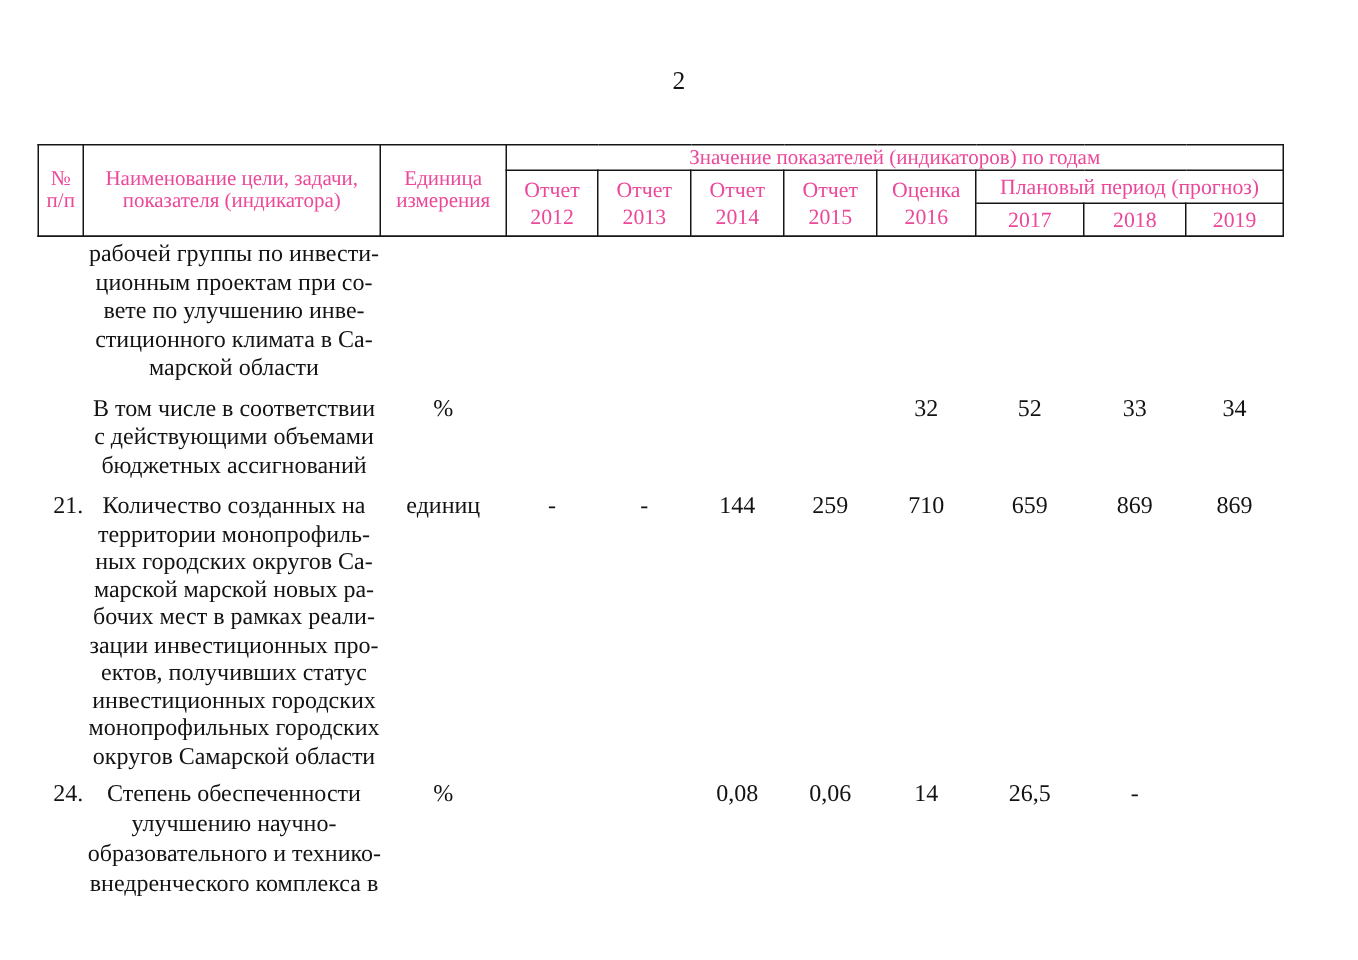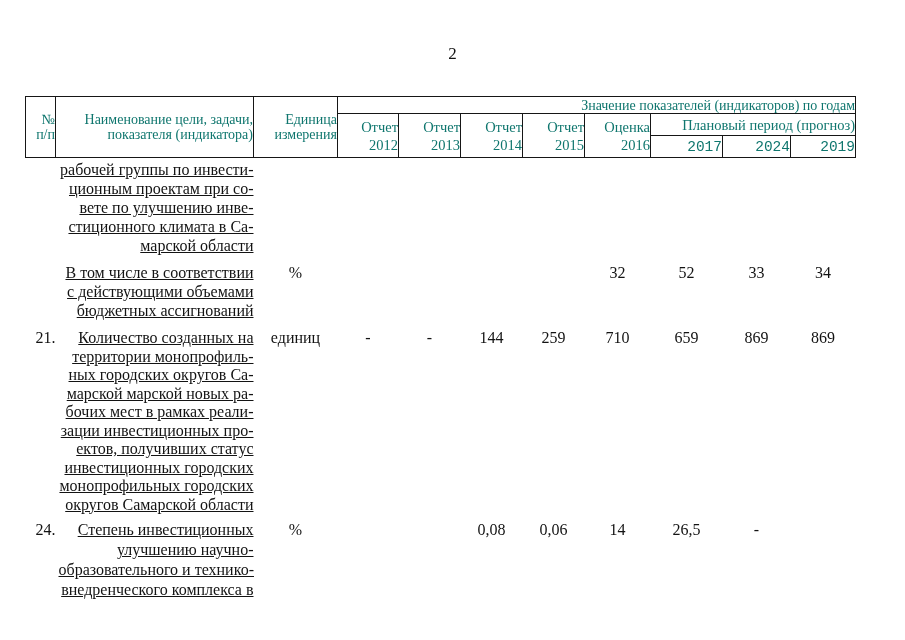"Значение показателей (индикаторов) по" table.doc-table th { color: #0f766e -> #ec4899; text-align: right -> center }
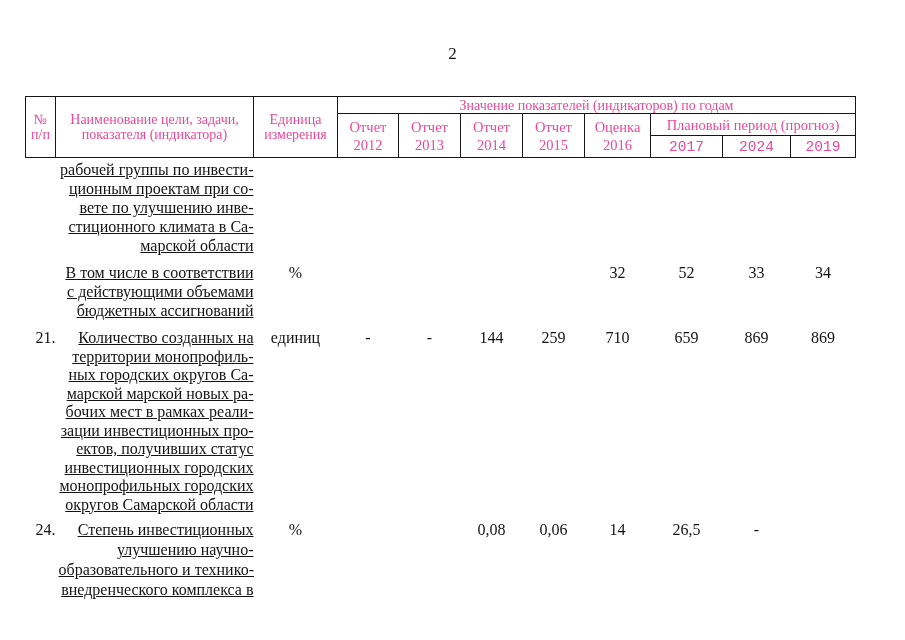"2017" tr.h-yrs th { font-family: Liberation Mono, monospace -> none }
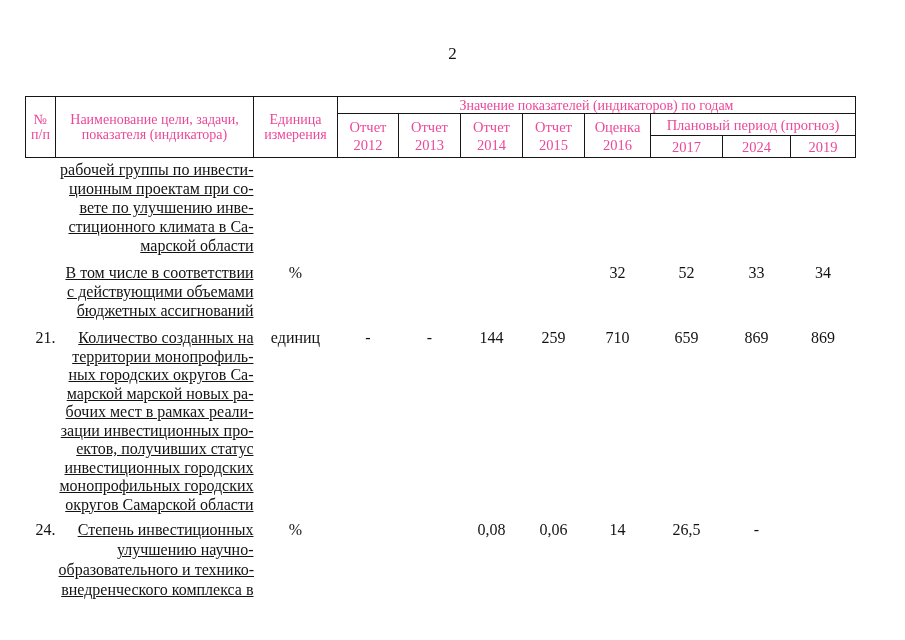"2024" th { text: 2024 -> 2018 }
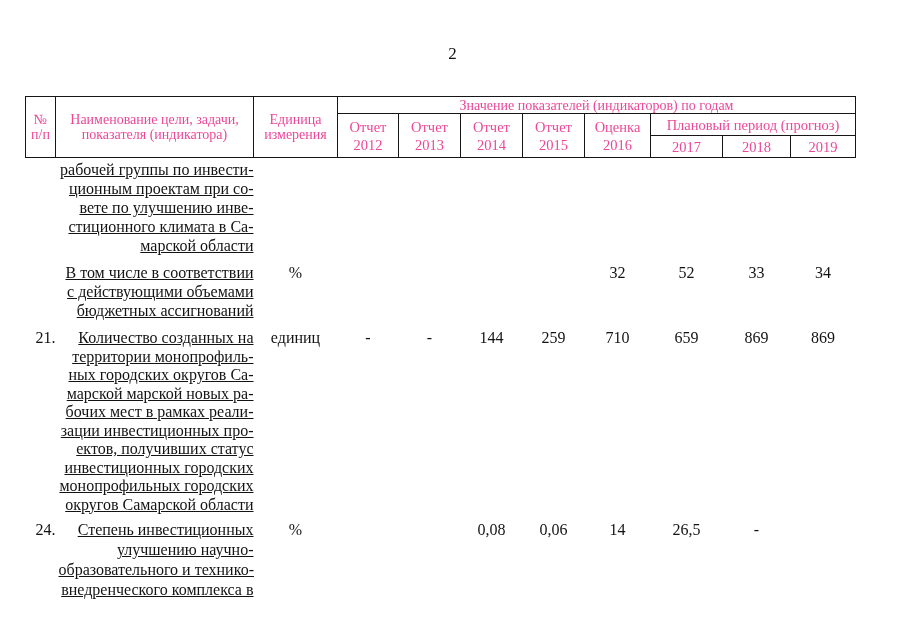"рабочей группы по инвести-" td.name { text-align: right -> center; text-decoration: underline -> none }
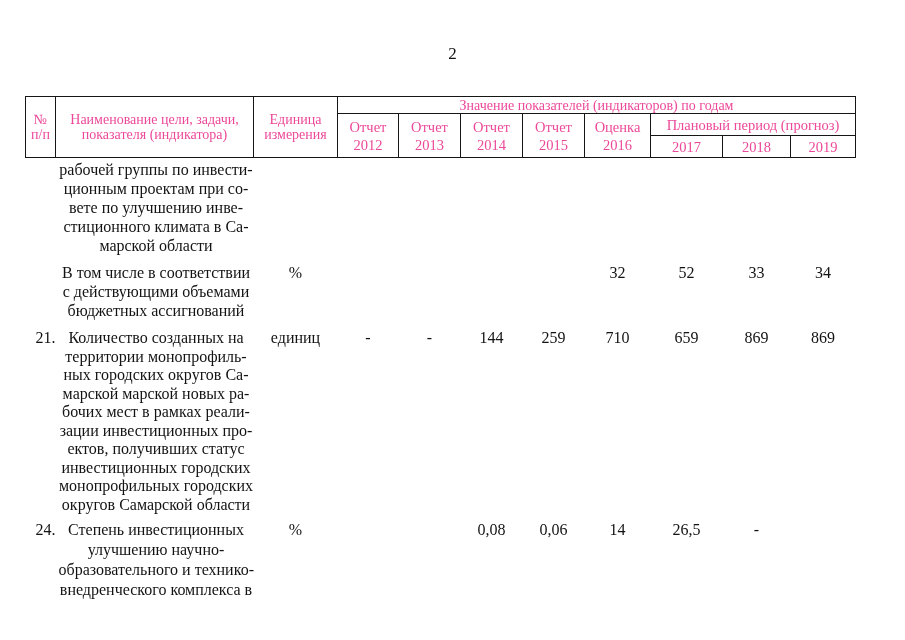"Степень инвестиционных" div.ln { text: инвестиционных -> обеспеченности }
